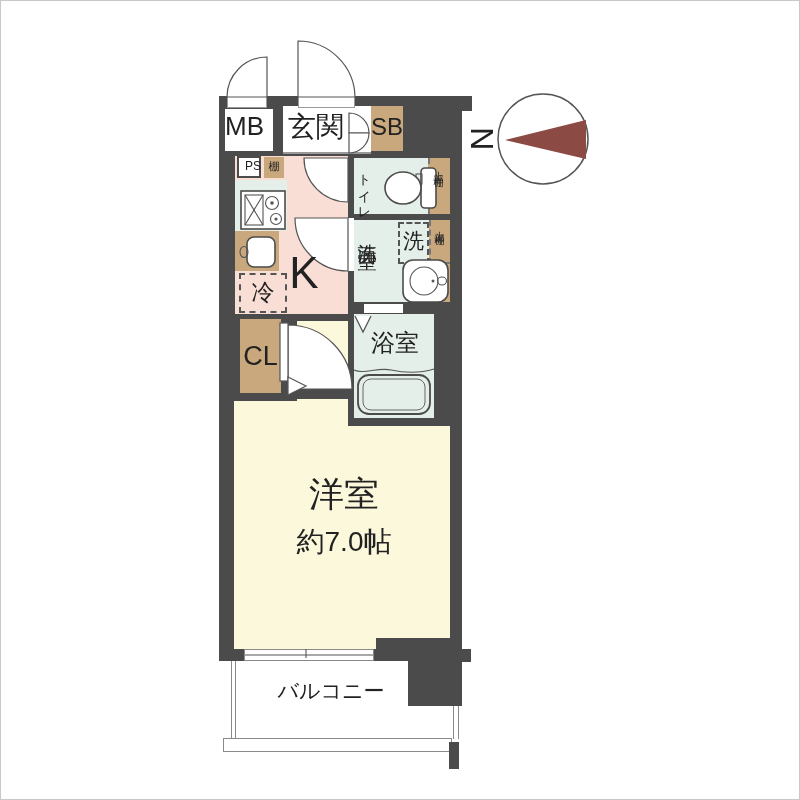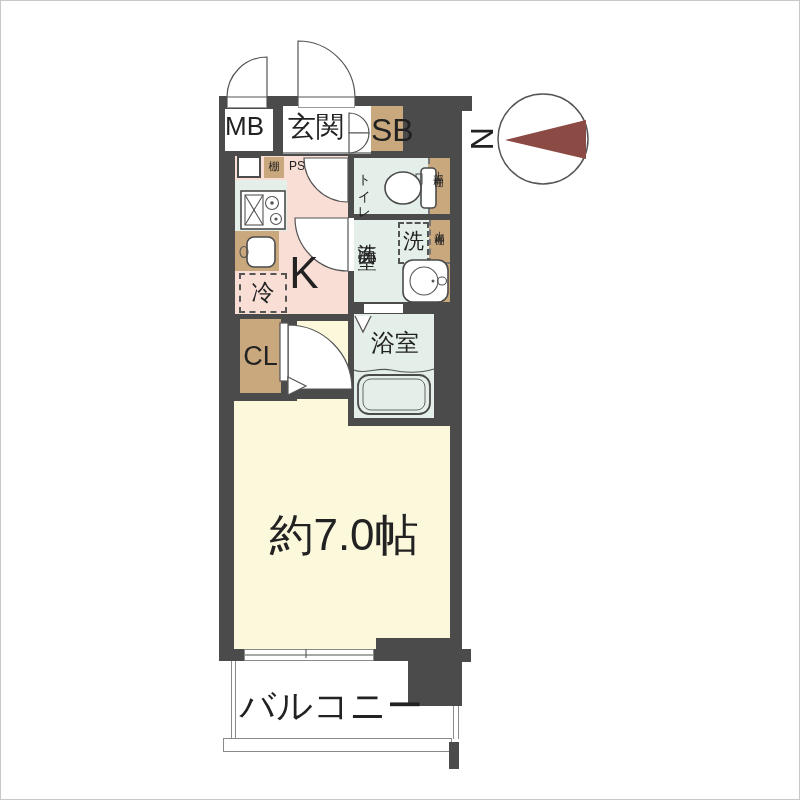"SB" div.lbl { font-size: 32px -> 24px }
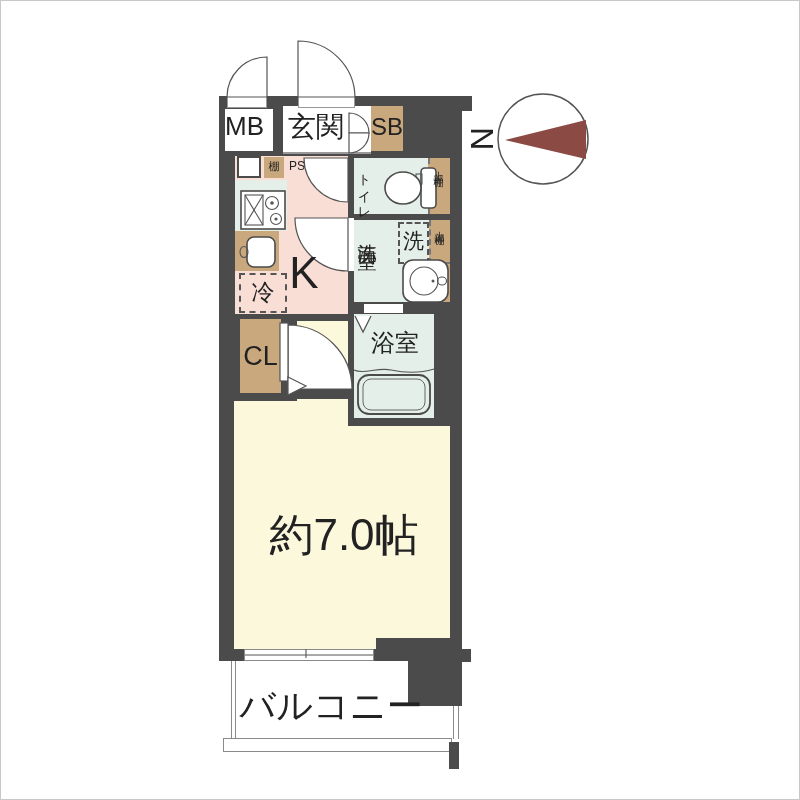"PS" div.lbl { padding-left: 48px -> none; width: 24px -> 32px }
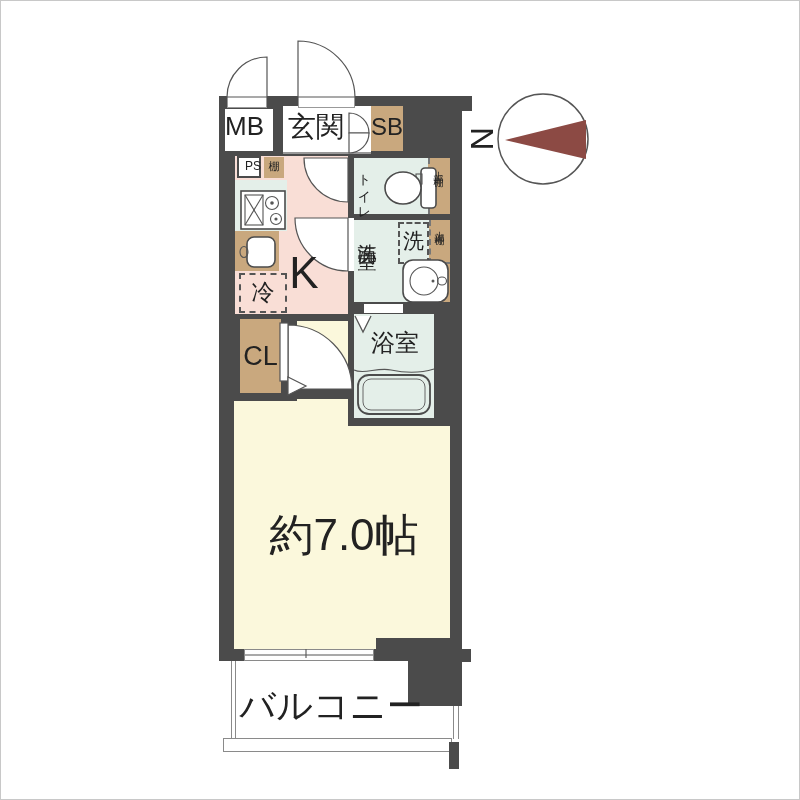"洋室" div.lbl { html: none -> <div>洋室</div> }
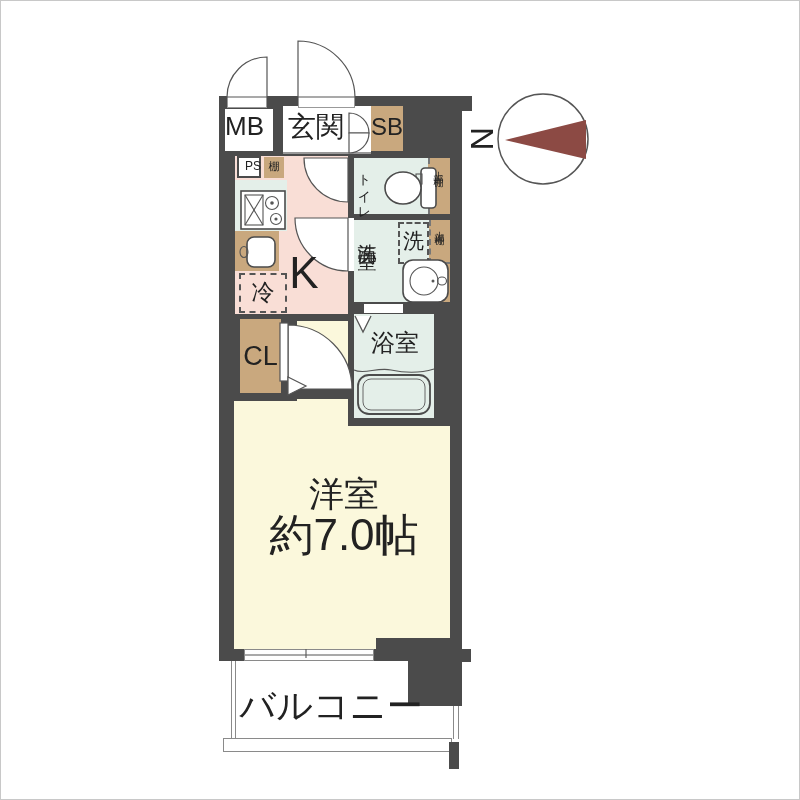"約7.0帖" div.lbl { font-size: 44px -> 28px; top: 511px -> 526px }
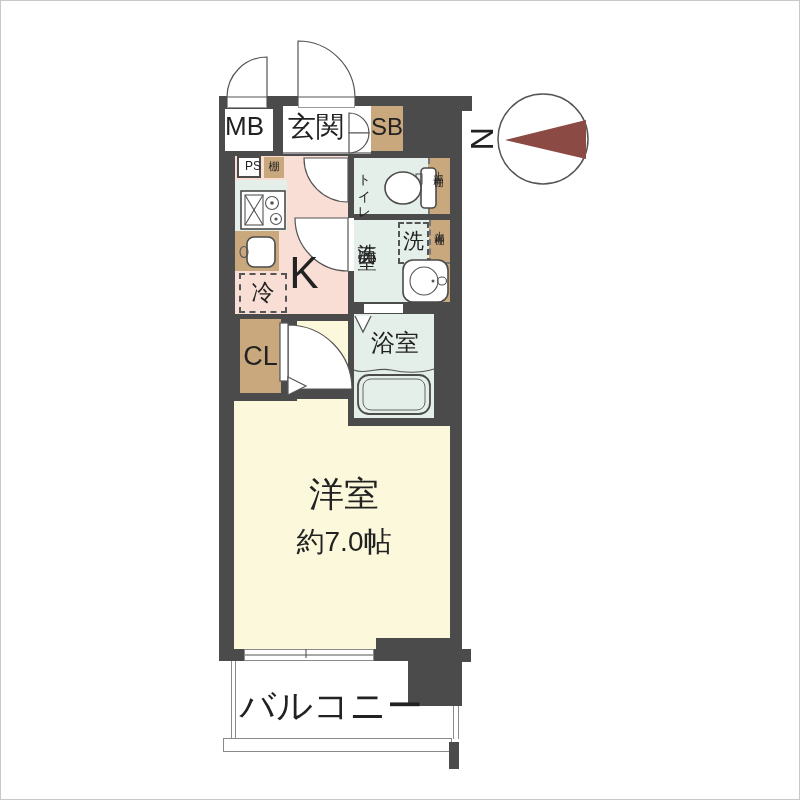"バルコニー" div.lbl { font-size: 36px -> 21px; margin-top: 7px -> none }
